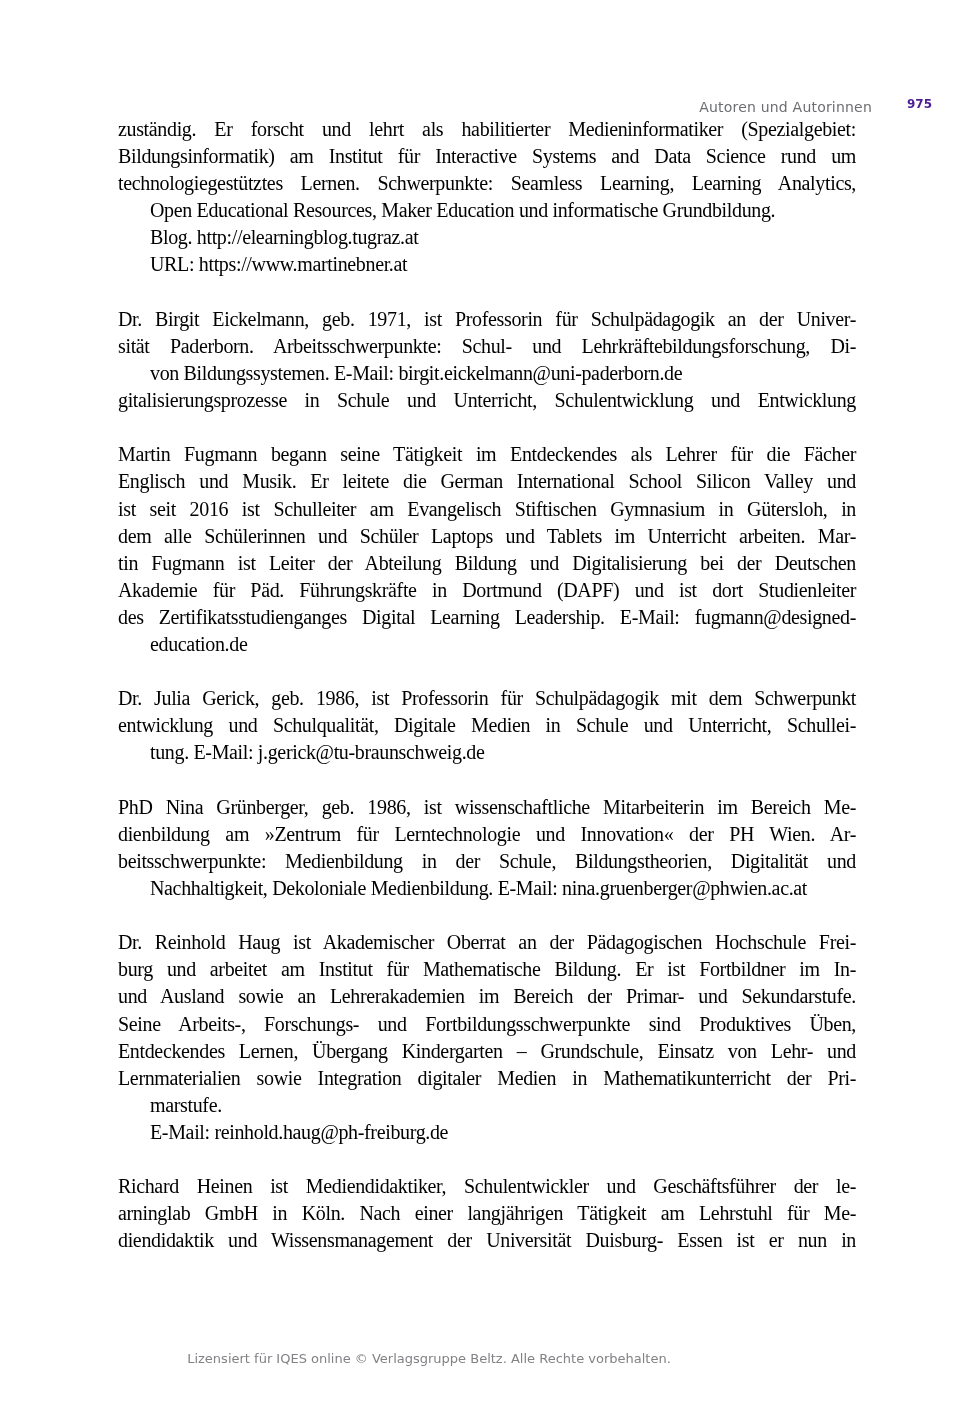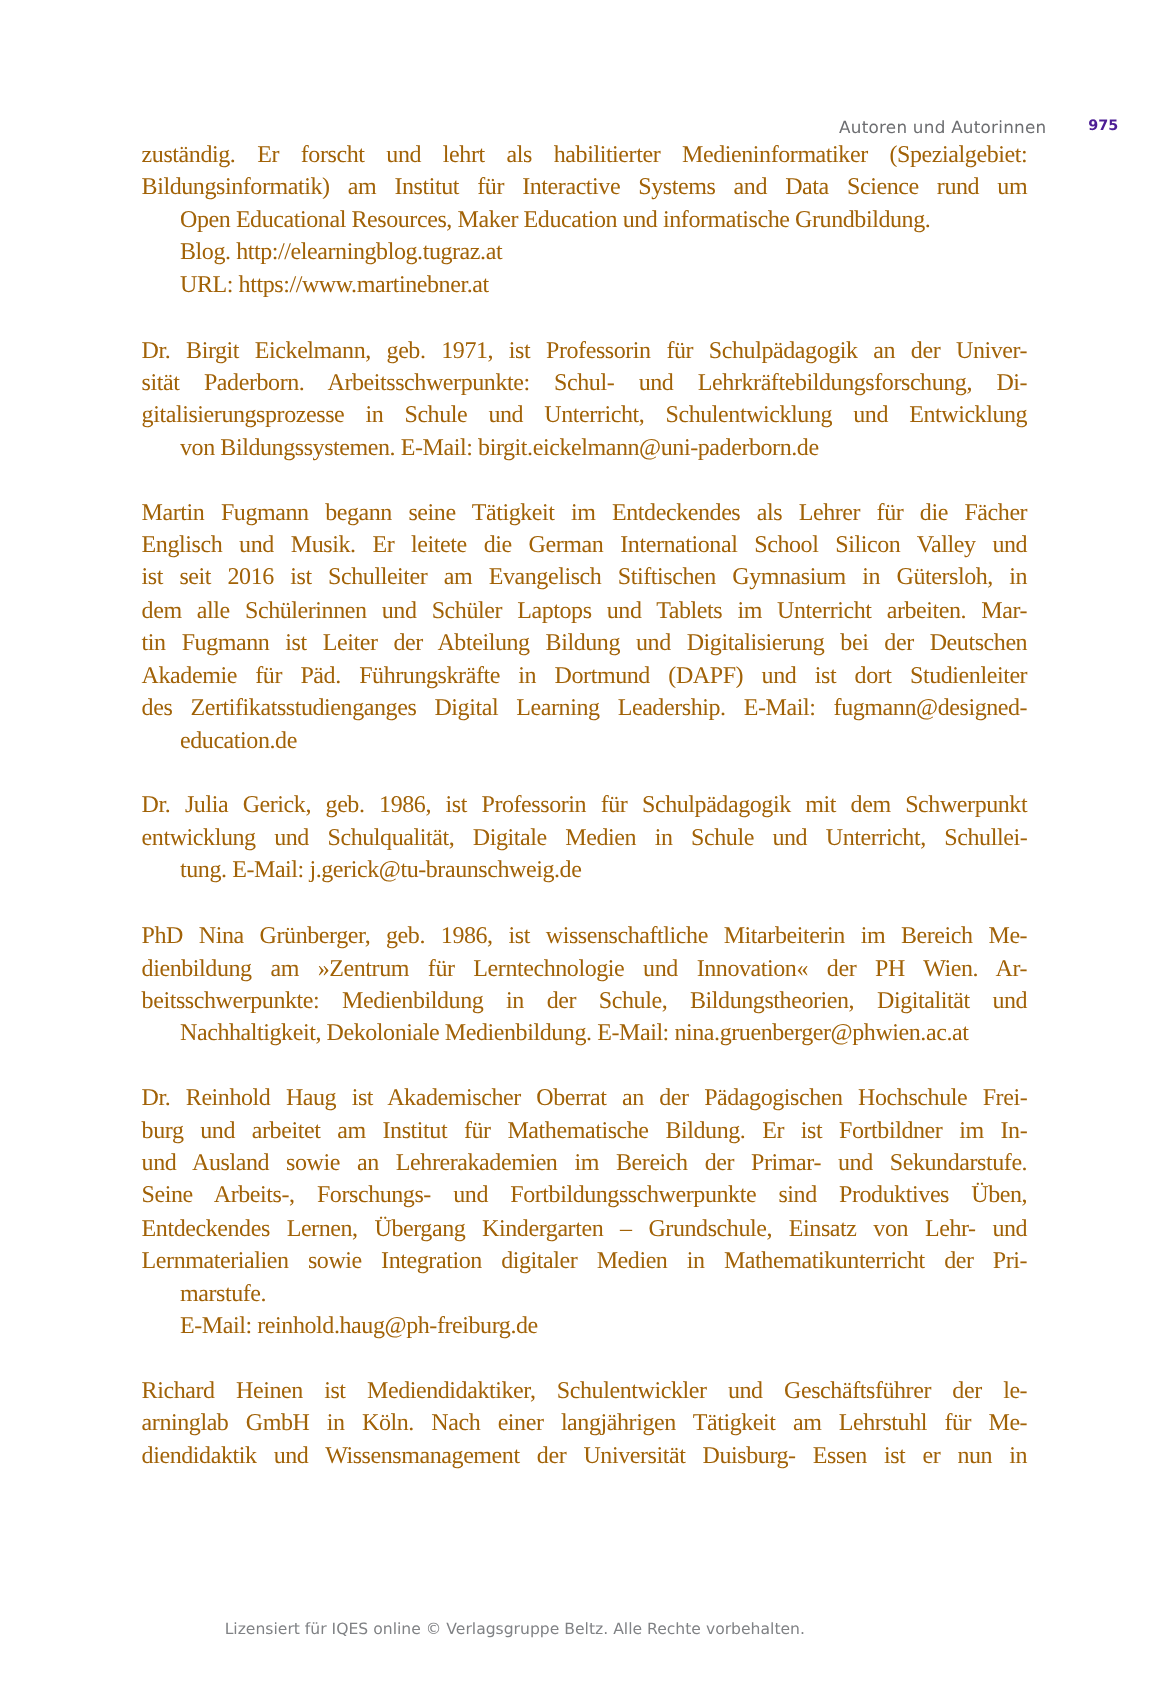"zuständig. Er forscht und lehrt" .body-text { color: #a16207 -> #000000 }
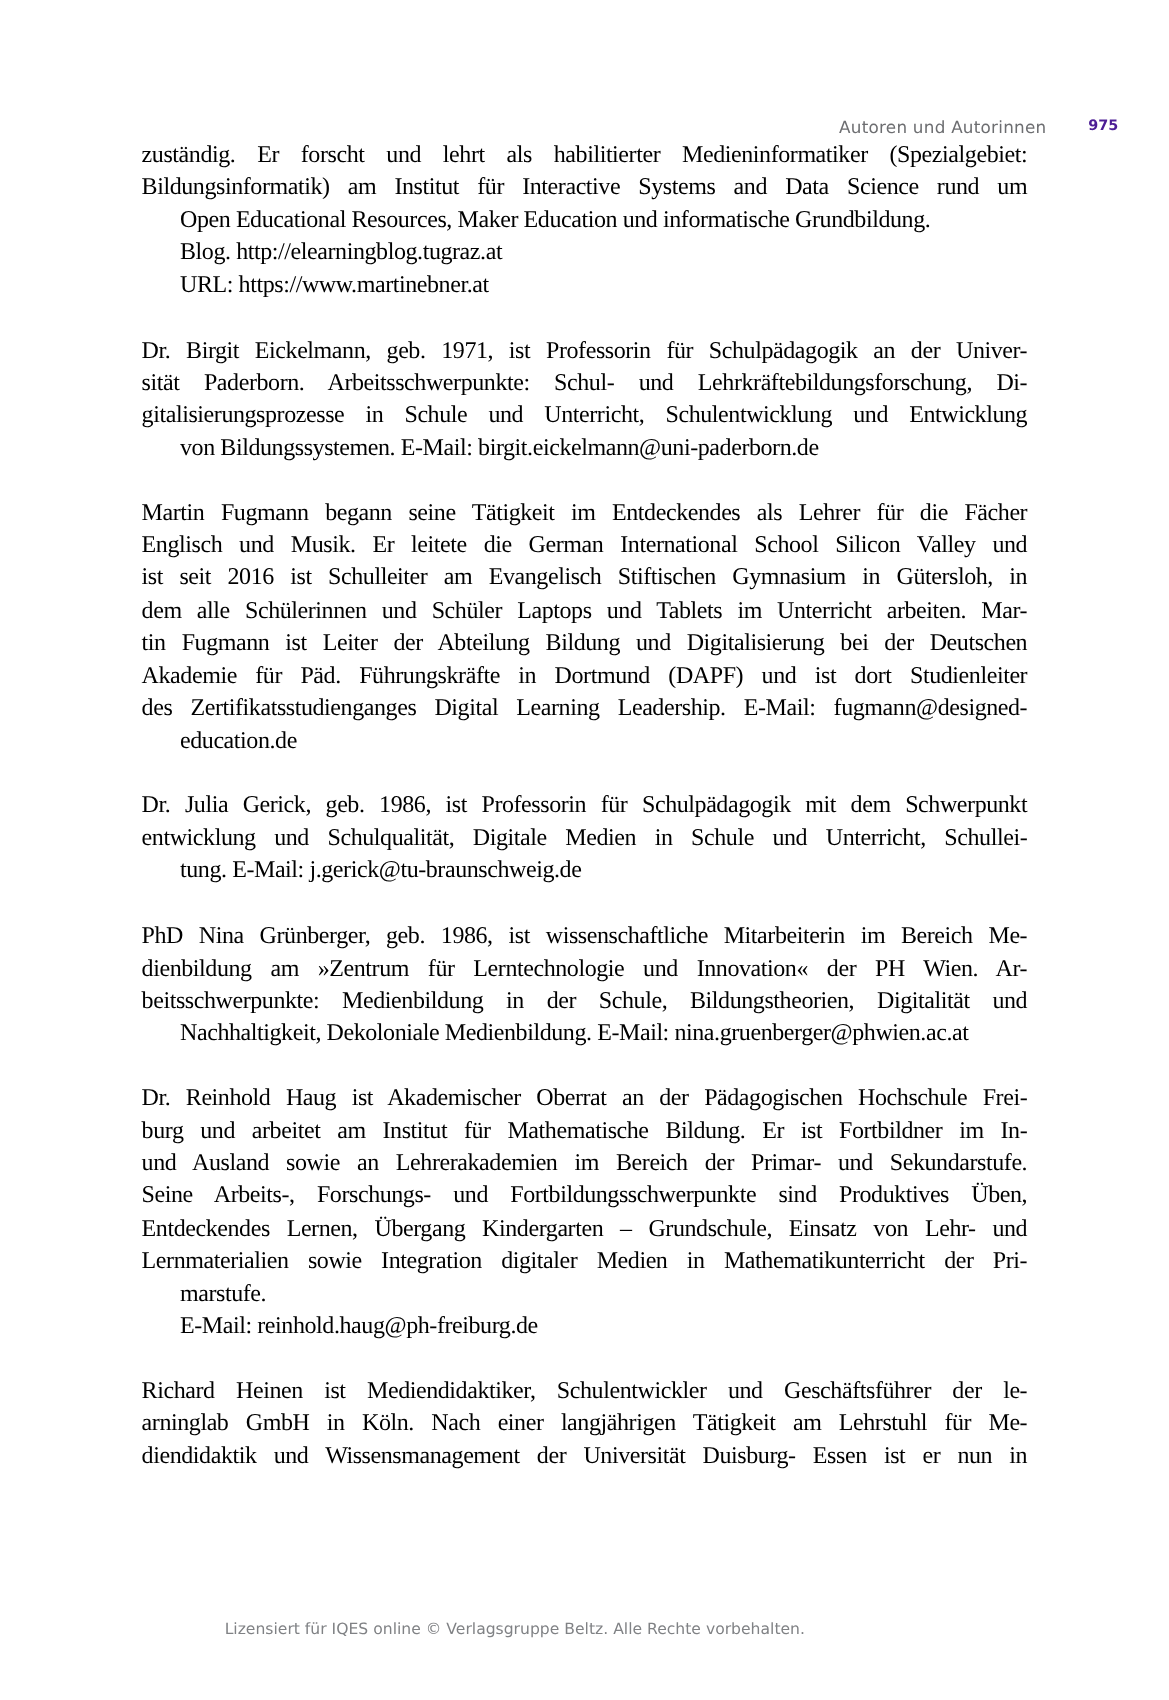"technologiegestütztes Lernen." span.line { html: none -> <span>technologiegestütztes Lernen. Schwerpunkte: Seamless Learning, Learning Analytics,</span> }
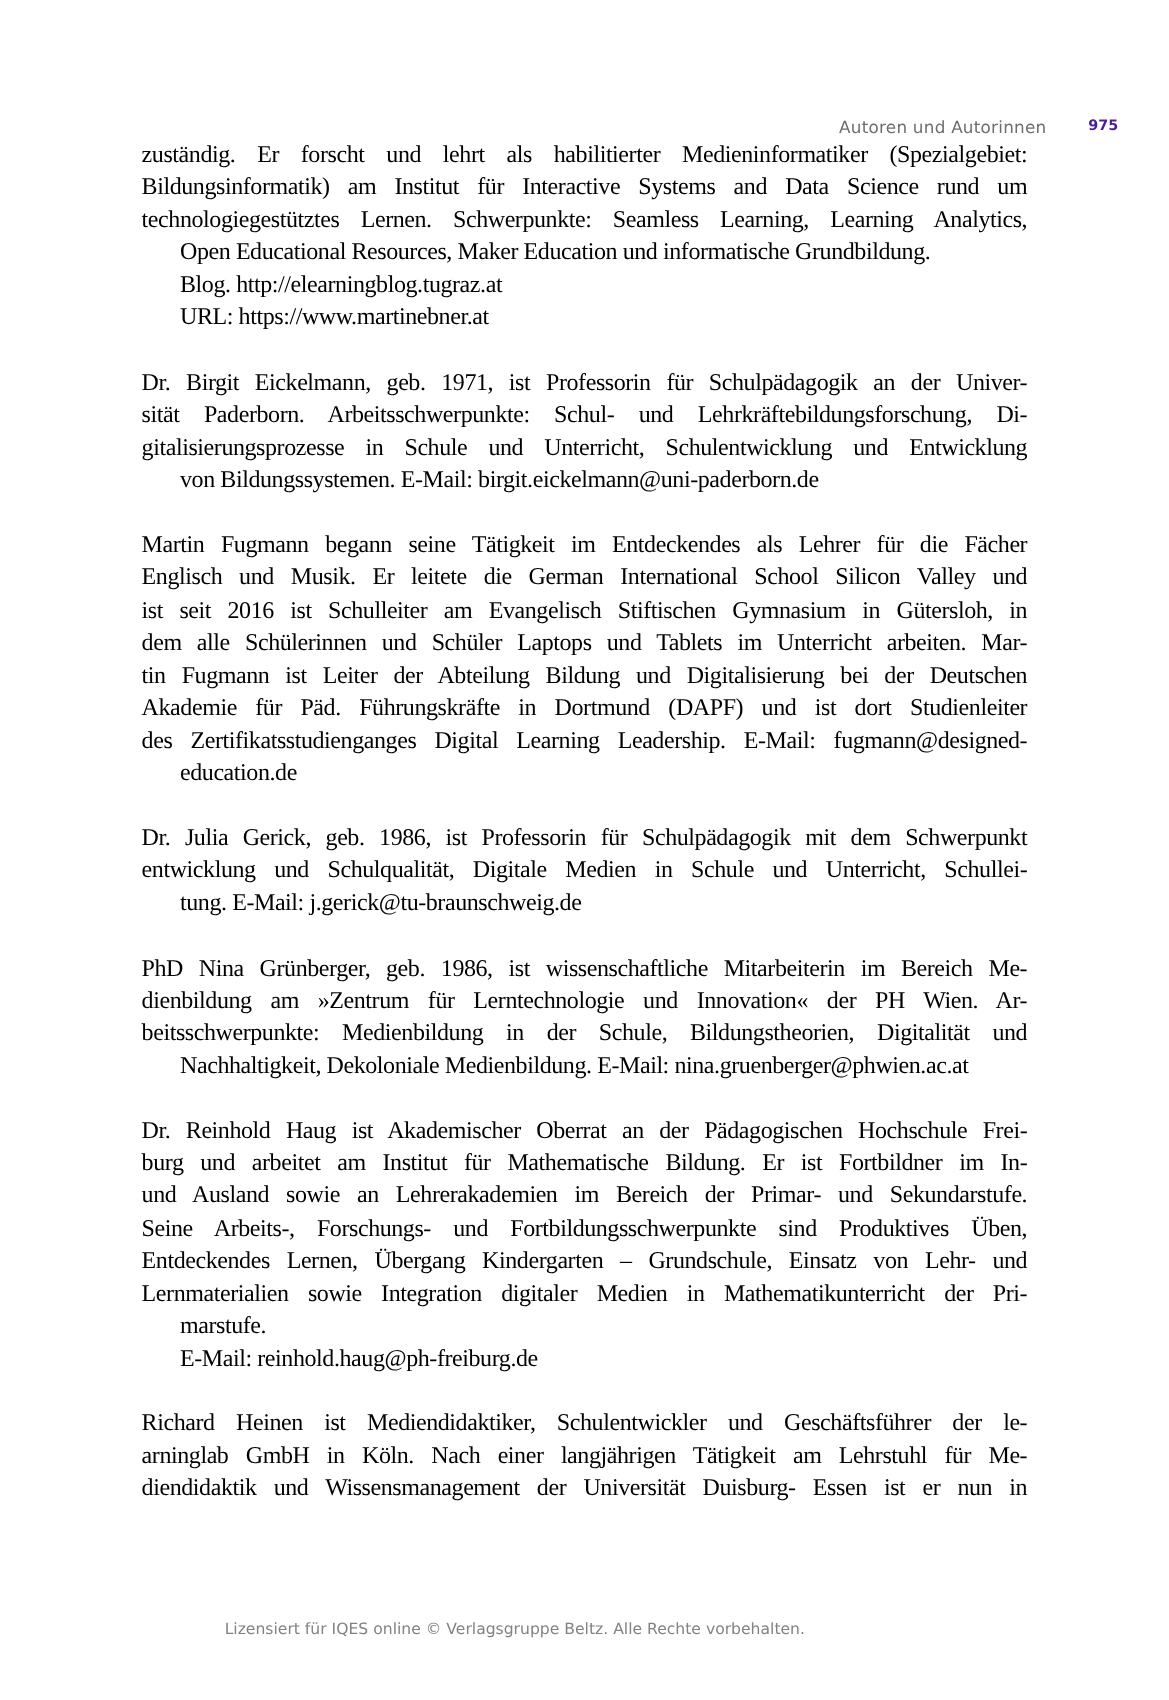"gitalisierungsprozesse in Schule und" span.line { order: before "von Bildungssystemen. E-Mail:" -> after "von Bildungssystemen. E-Mail:" }
